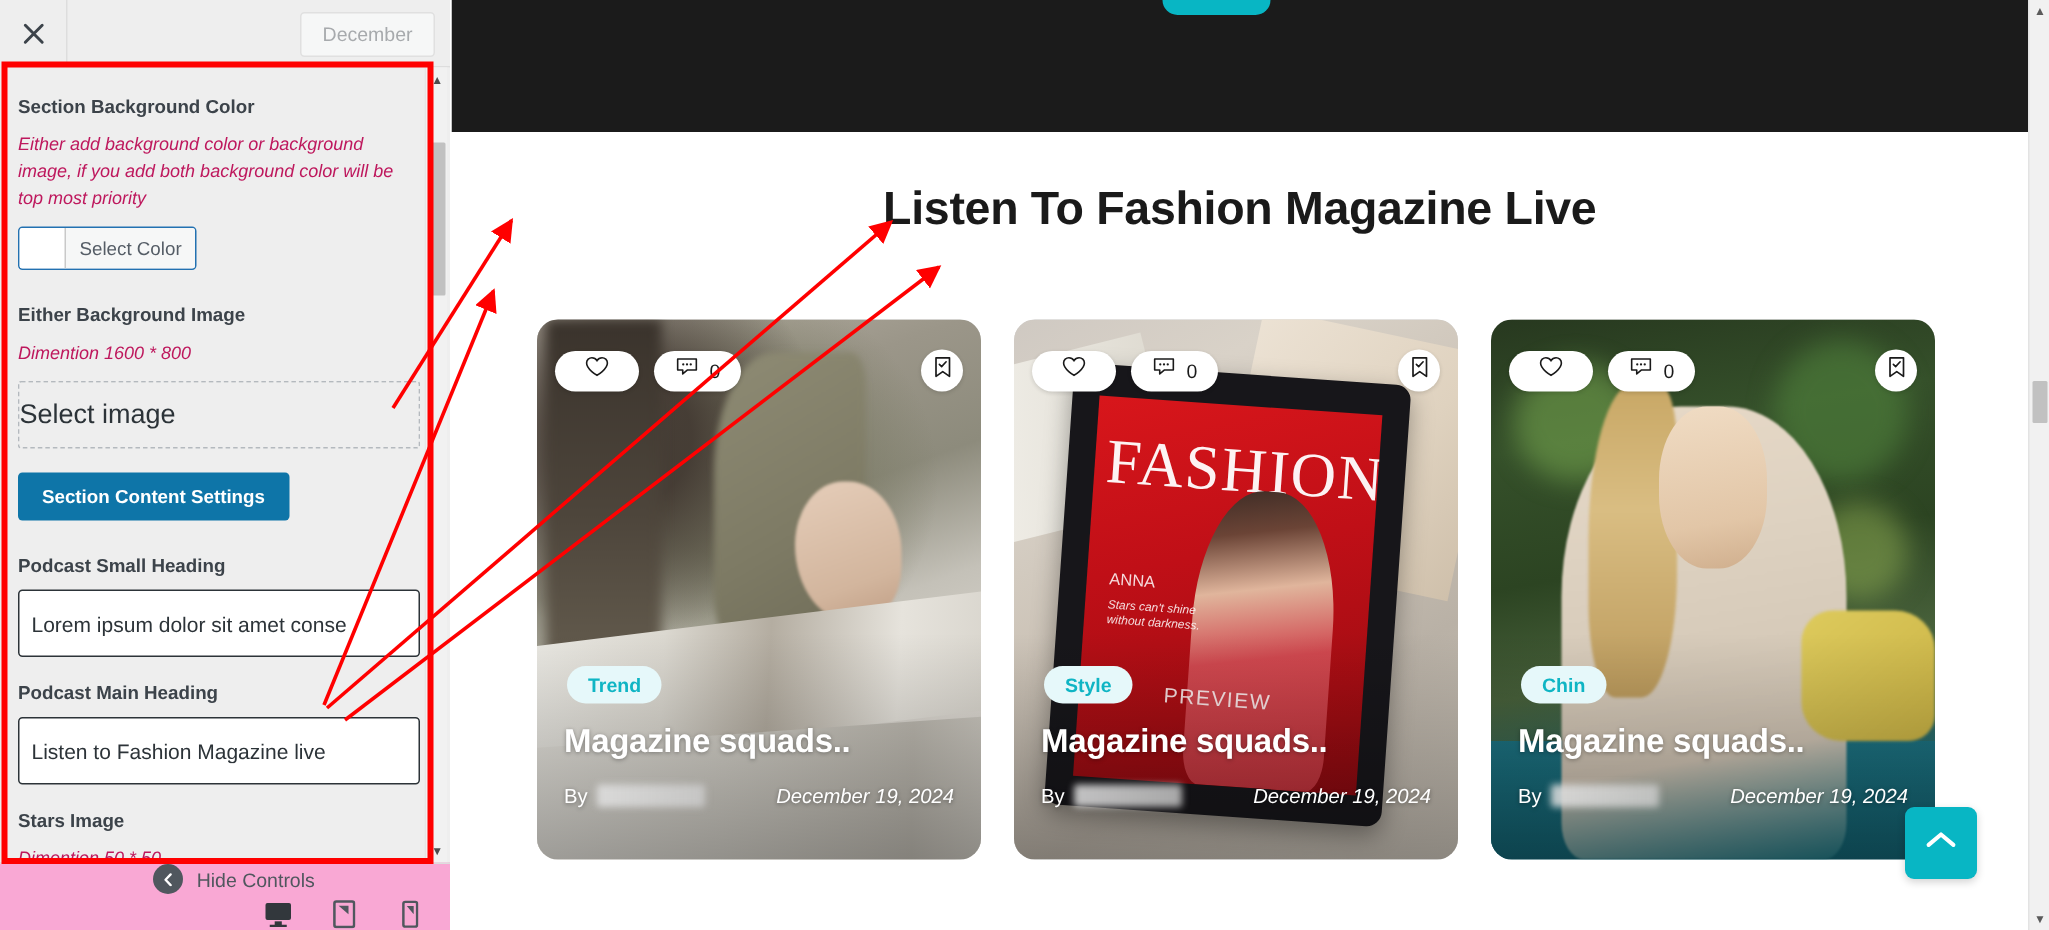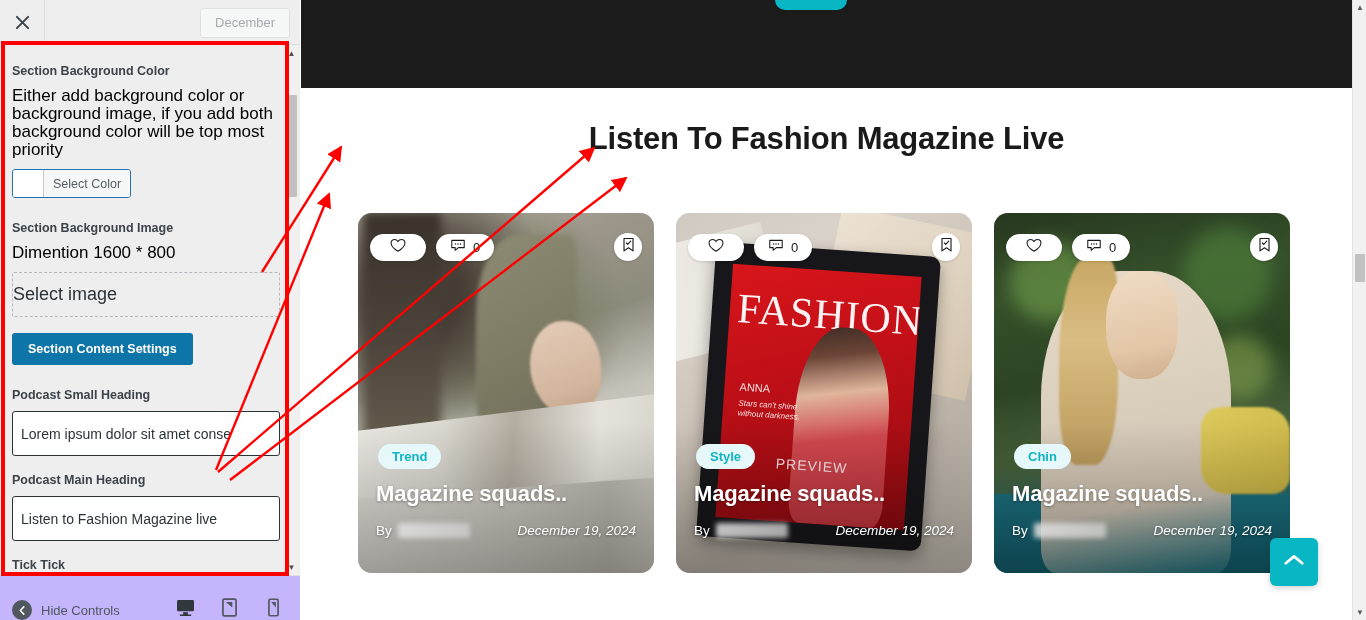"Either add background color or" .cz-desc { color: #000000 -> #be185d; font-size: 17px -> 12px; font-style: none -> italic }
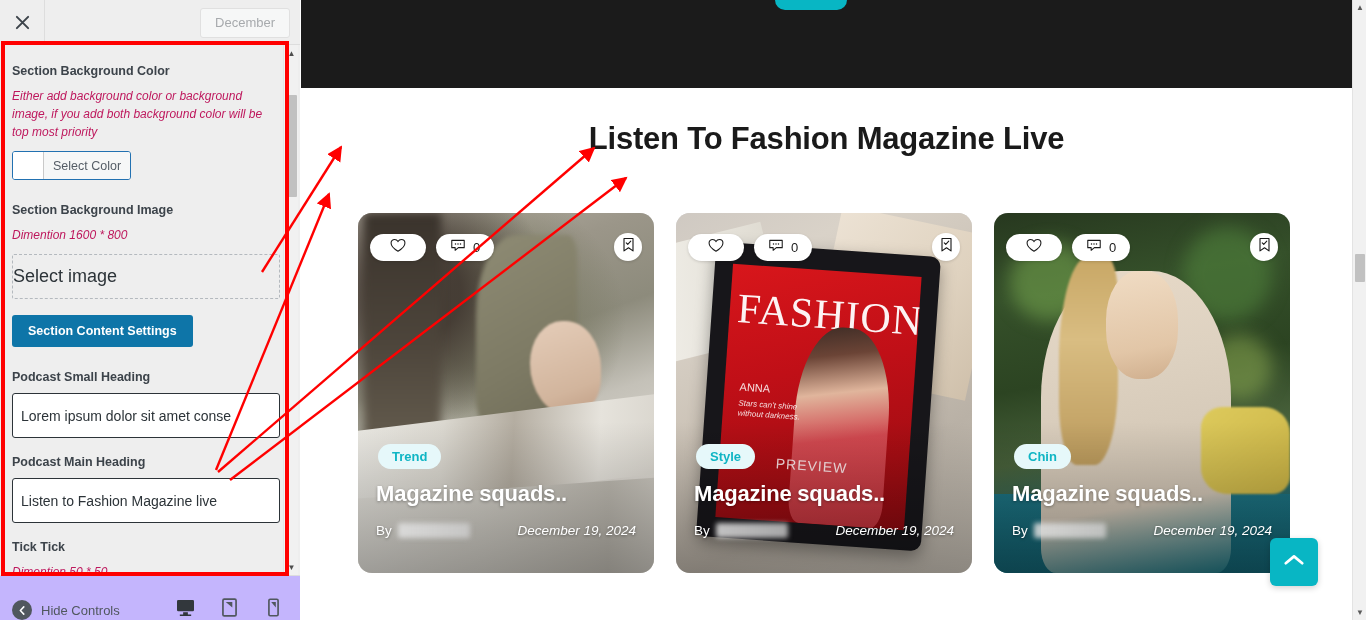"Section Background Image" div.cz-label { text: Section -> Either }
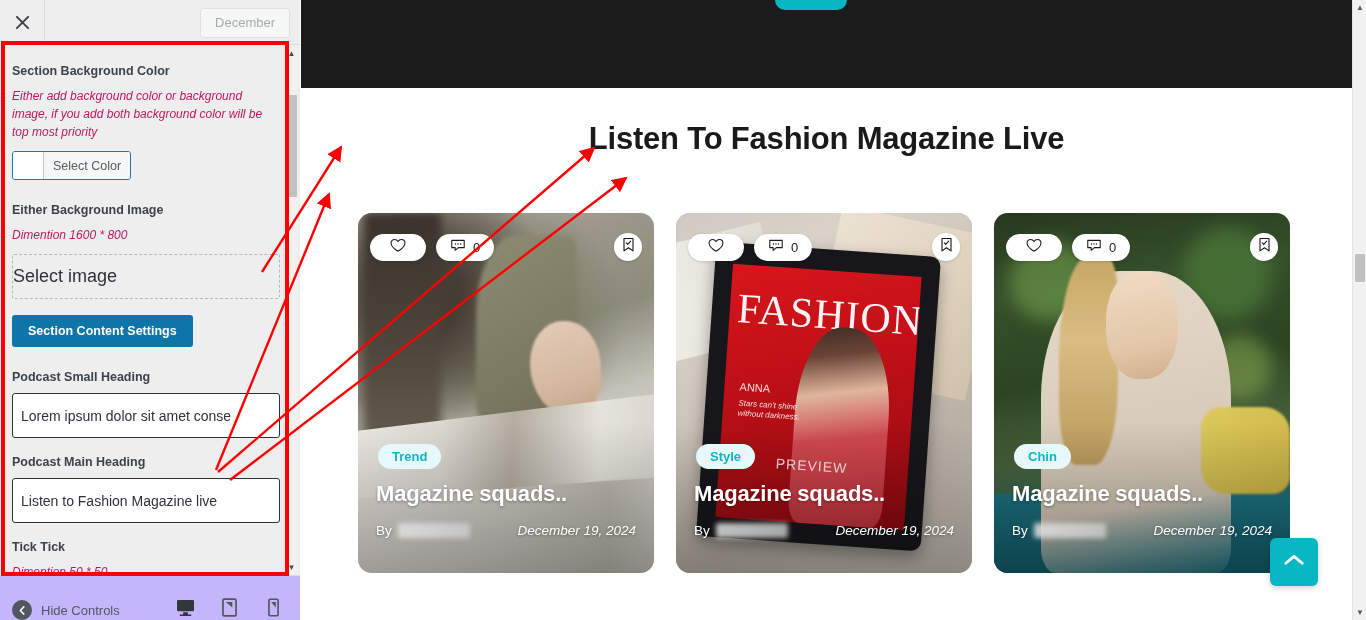"Tick Tick" div.cz-label { text: Tick Tick -> Stars Image }
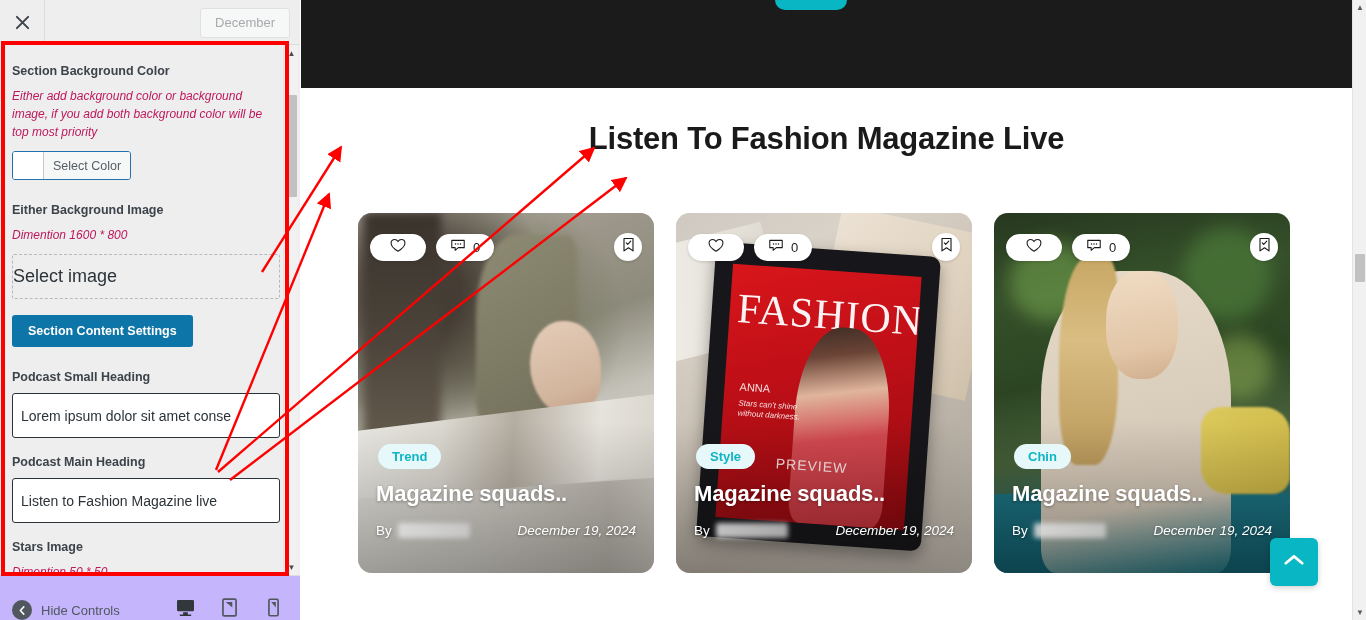"Hide Controls" .cz-footer { align-items: flex-end -> center; background: #c4b5fd -> #f9a8d4; flex-direction: none -> column }
